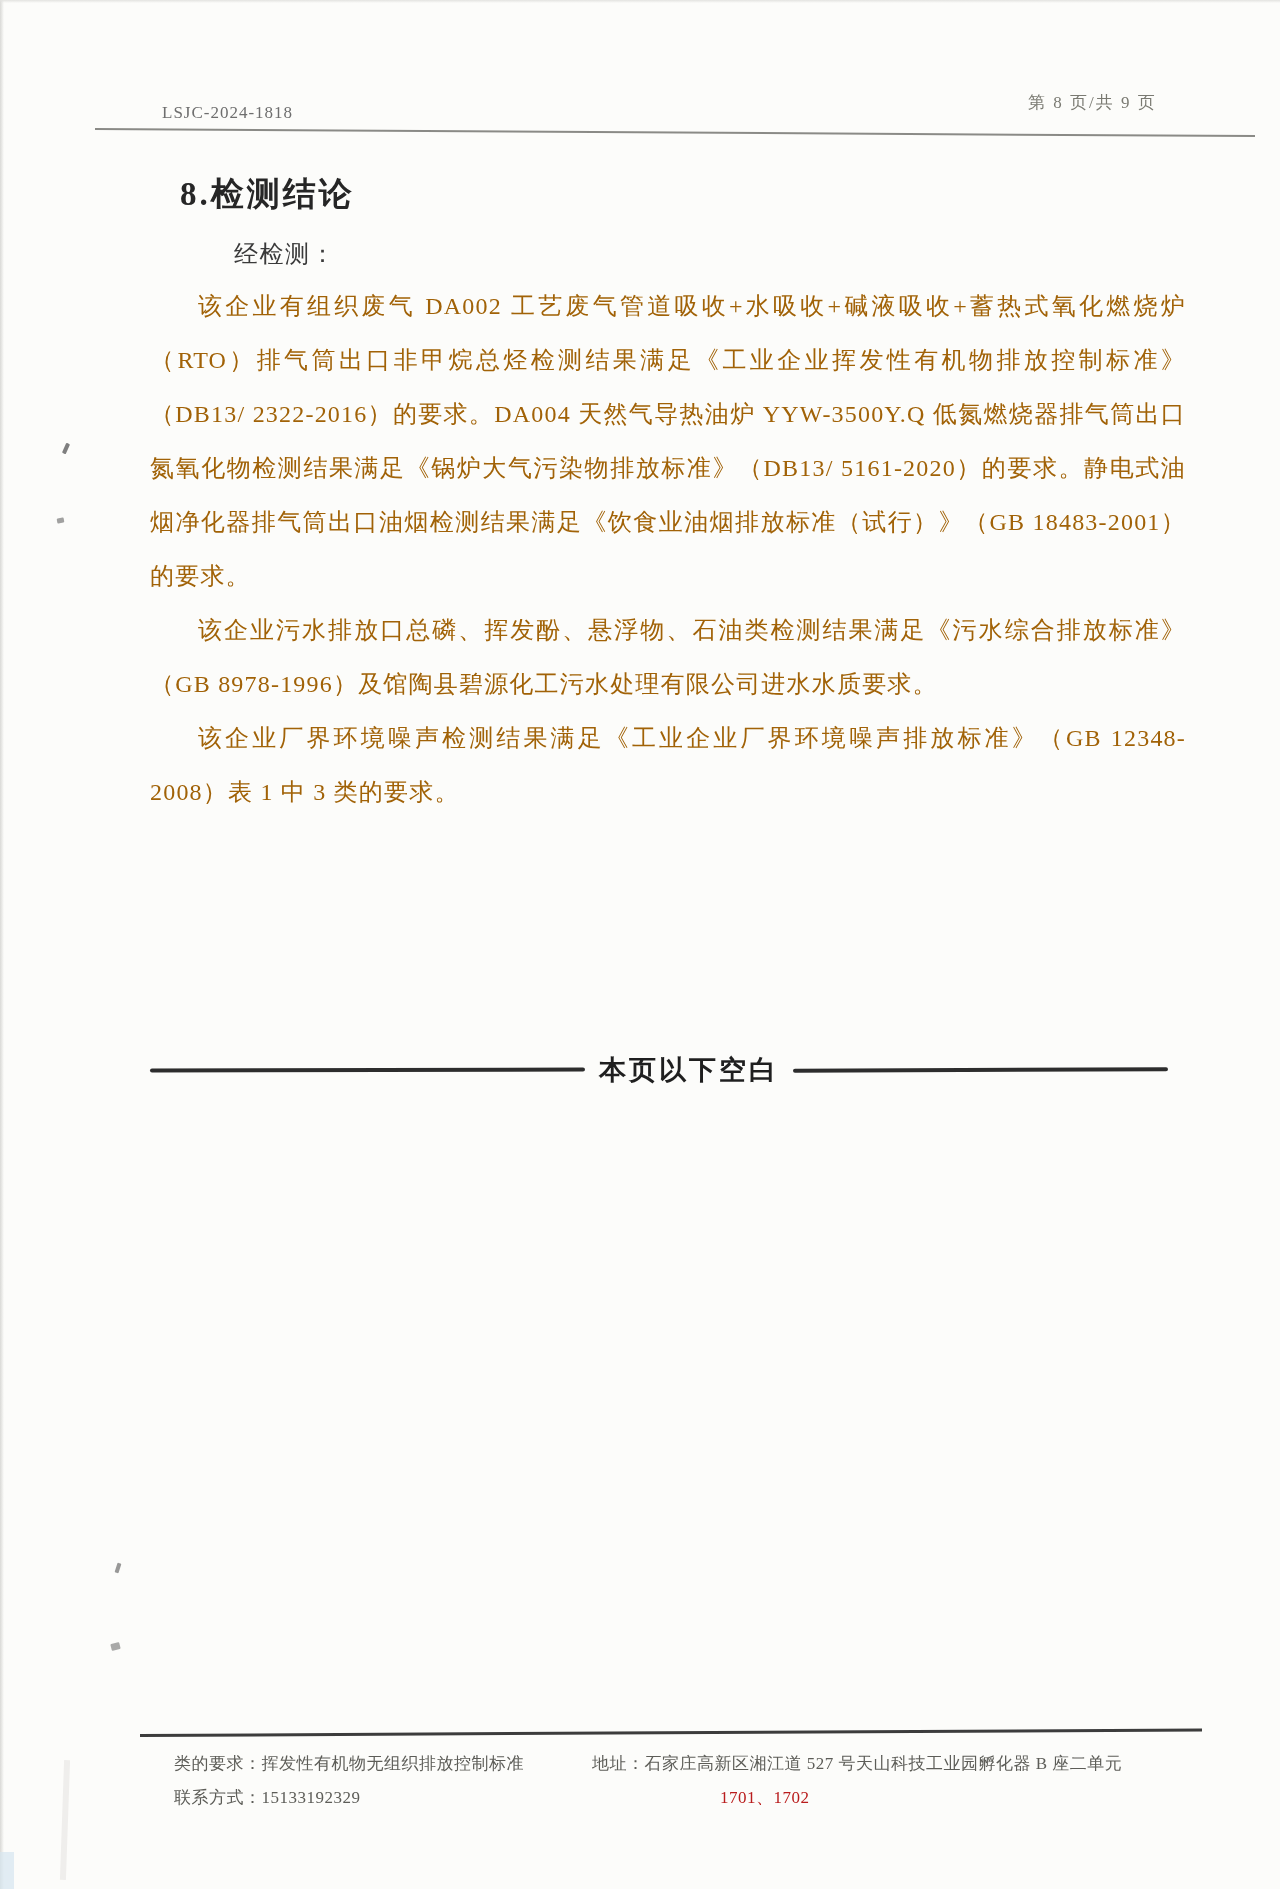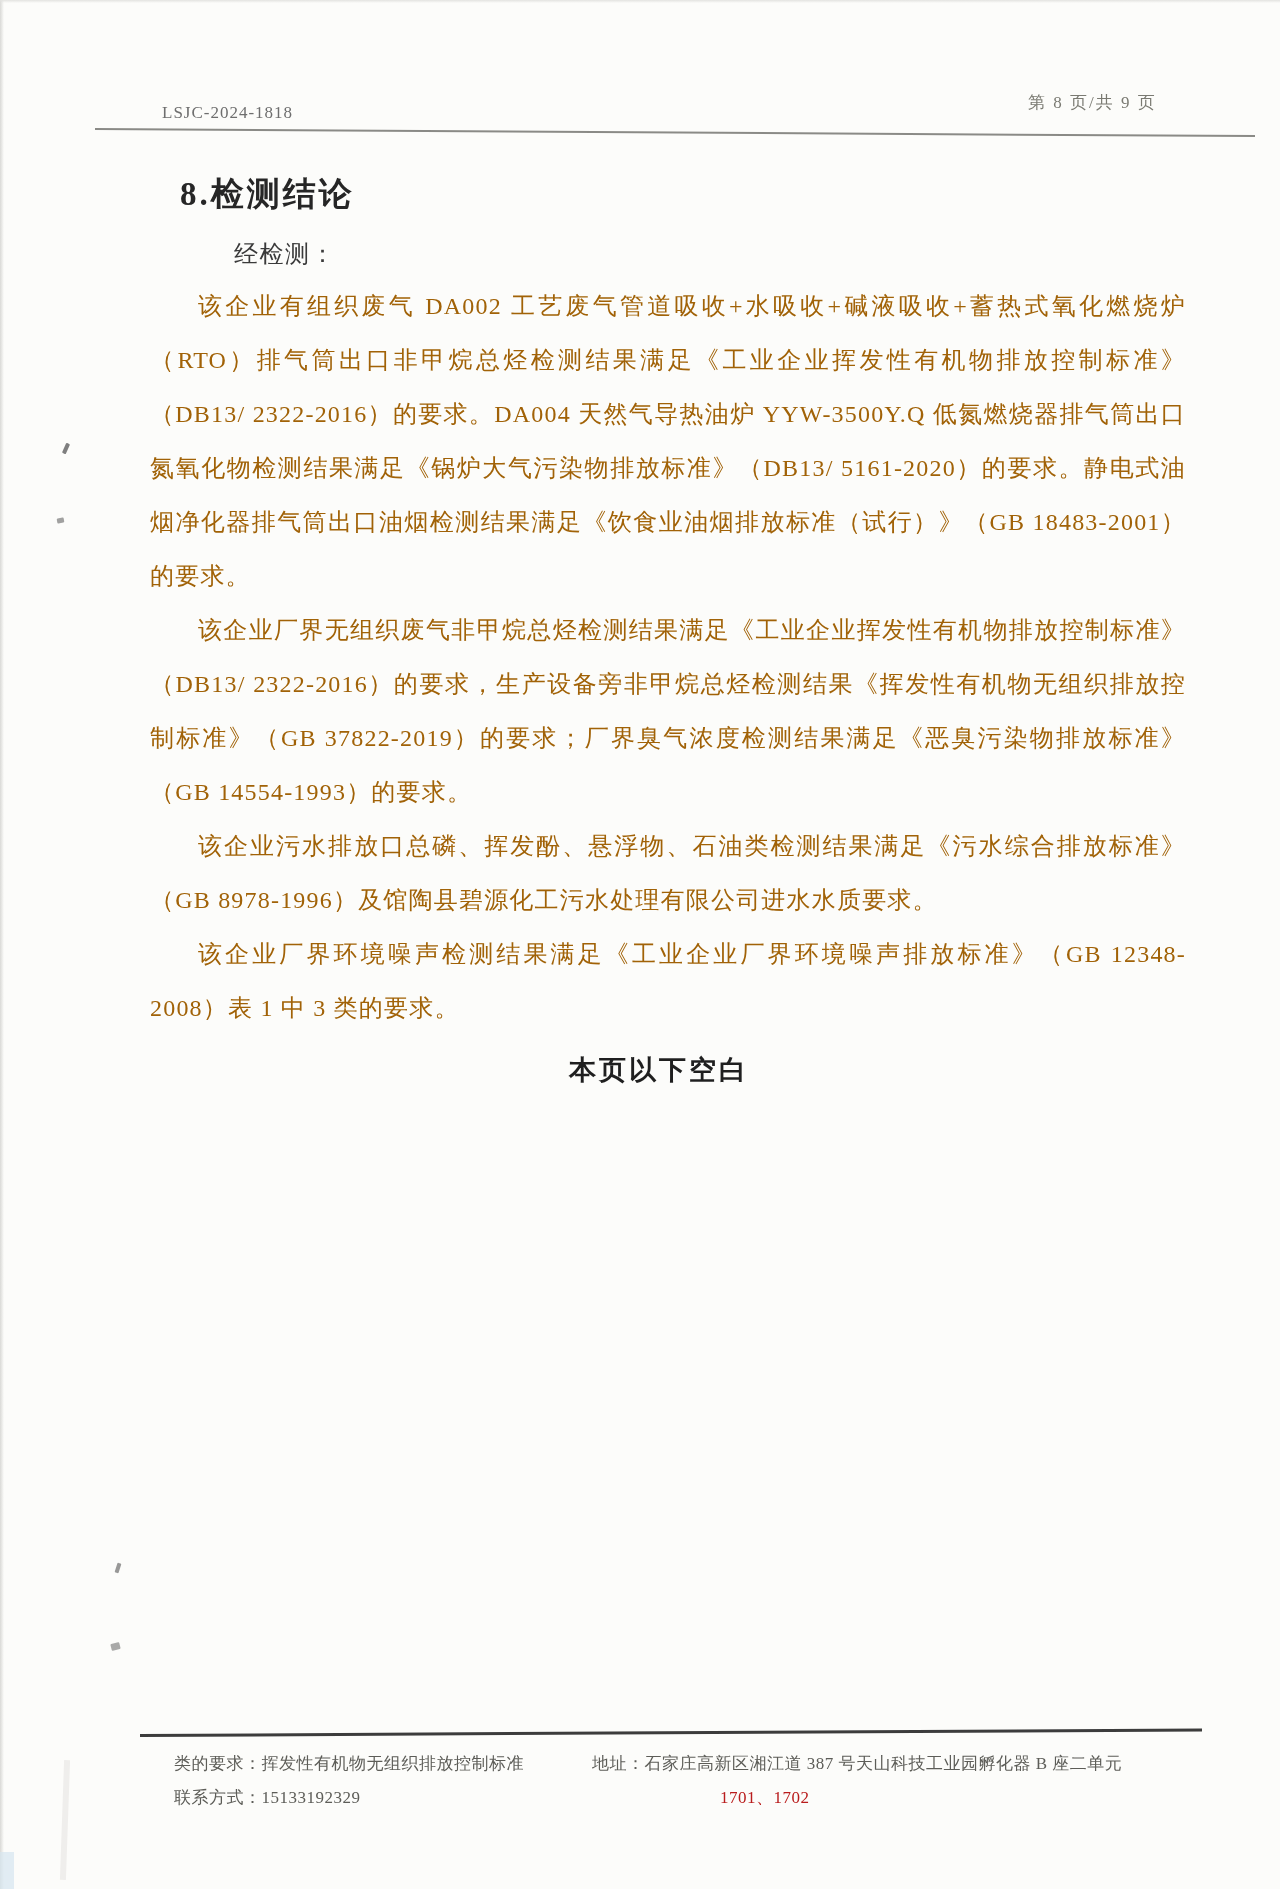"该企业厂界无组织废气非甲烷总烃检测结果满足《工业企业挥发性有机物排放控制标准》（" p { html: <p>该企业厂界无组织废气非甲烷总烃检测结果满足《工业企业挥发性有机物排放控制标准》（DB13/ 2322-2016）的要求，生产设备旁非甲烷总烃检测结果《挥发性有机物无组织排放控制标准》（GB 37822-2019）的要求；厂界臭气浓度检测结果满足《恶臭污染物排放标准》（GB 14554-1993）的要求。</p> -> none }
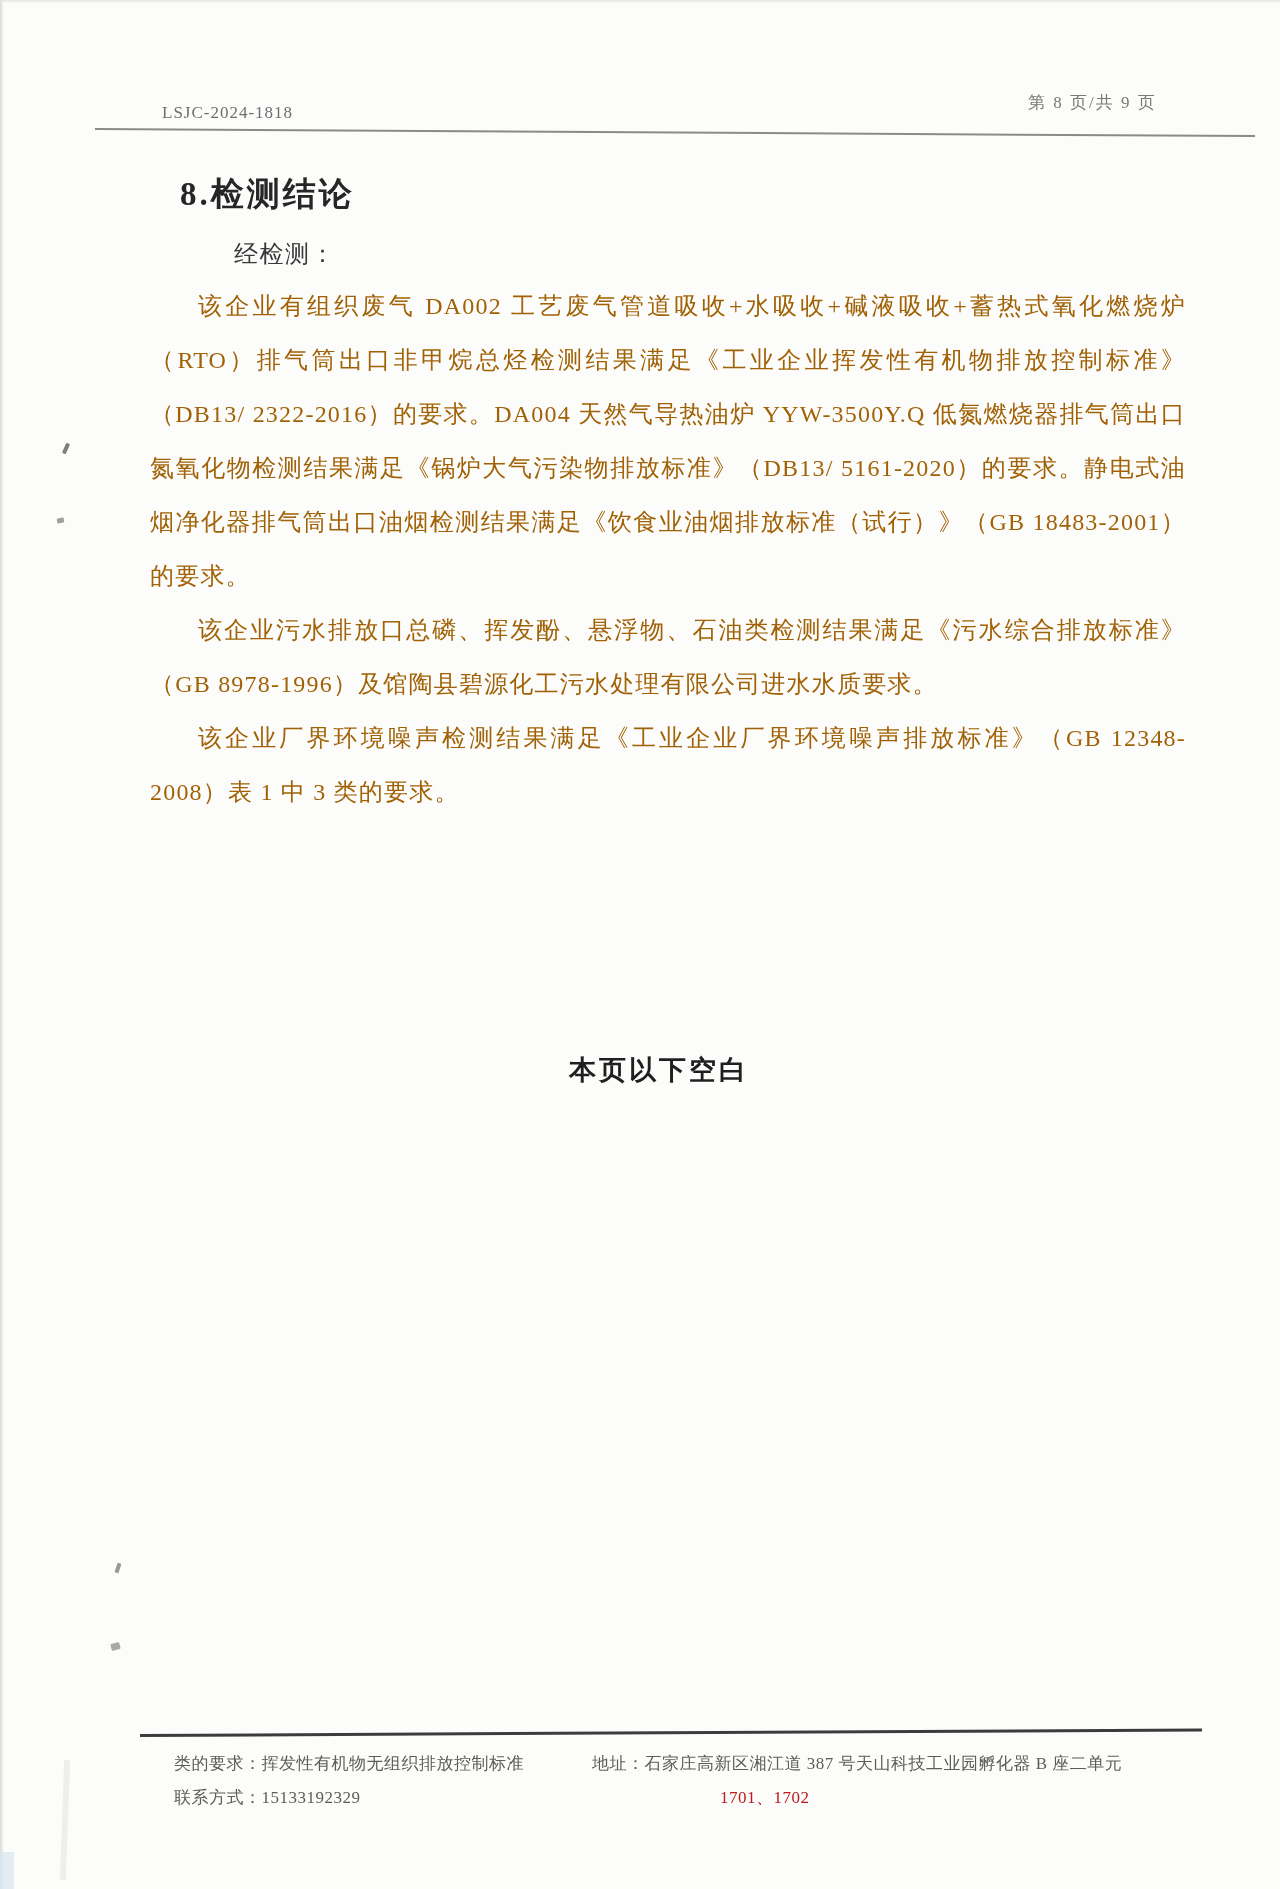"本页以下空白" .divider { flex-direction: column -> none }
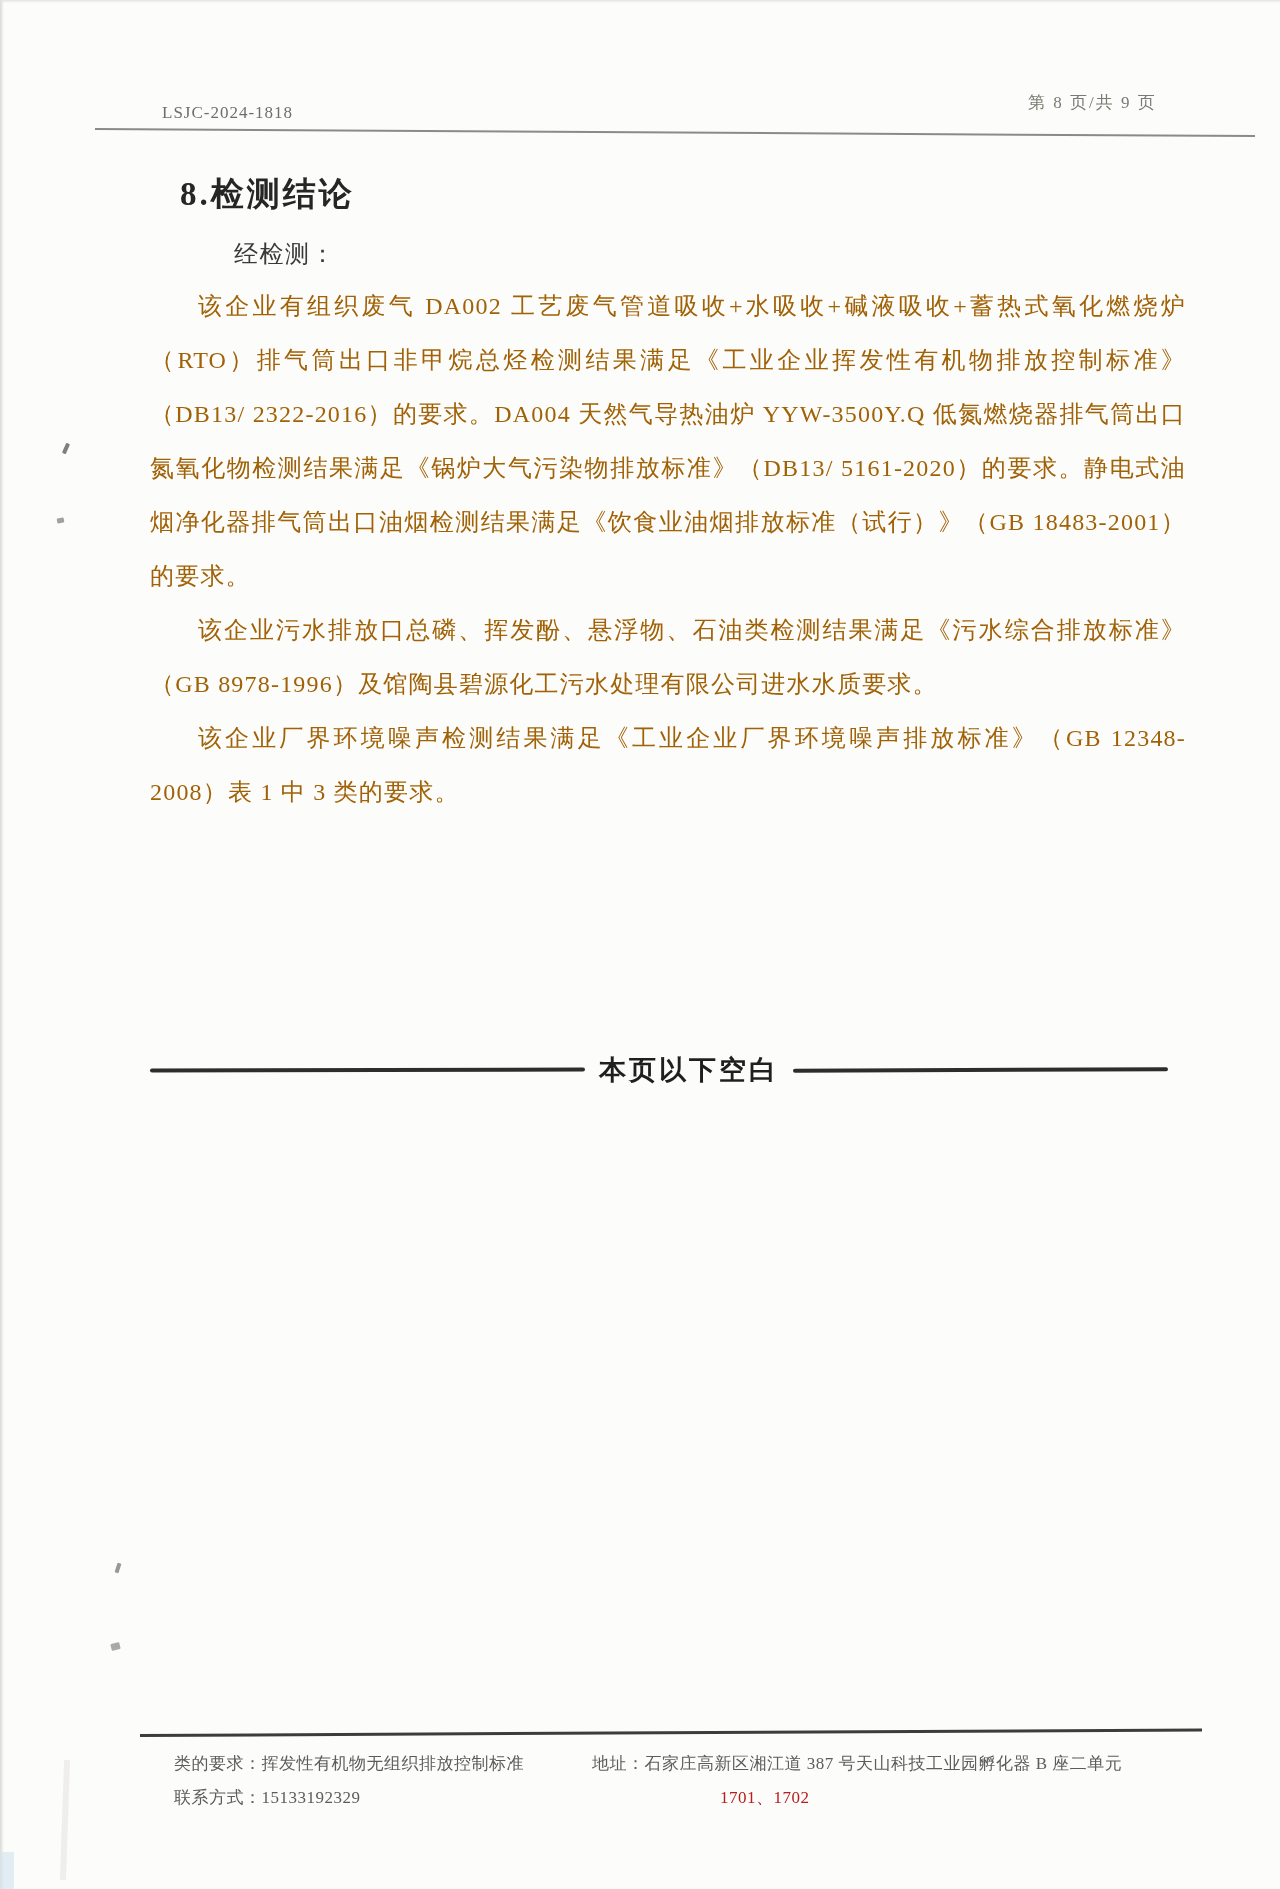"石家庄高新区湘江道 387 号天山科技工业园孵化器 B 座二单元" span { text: 387 -> 527 }
